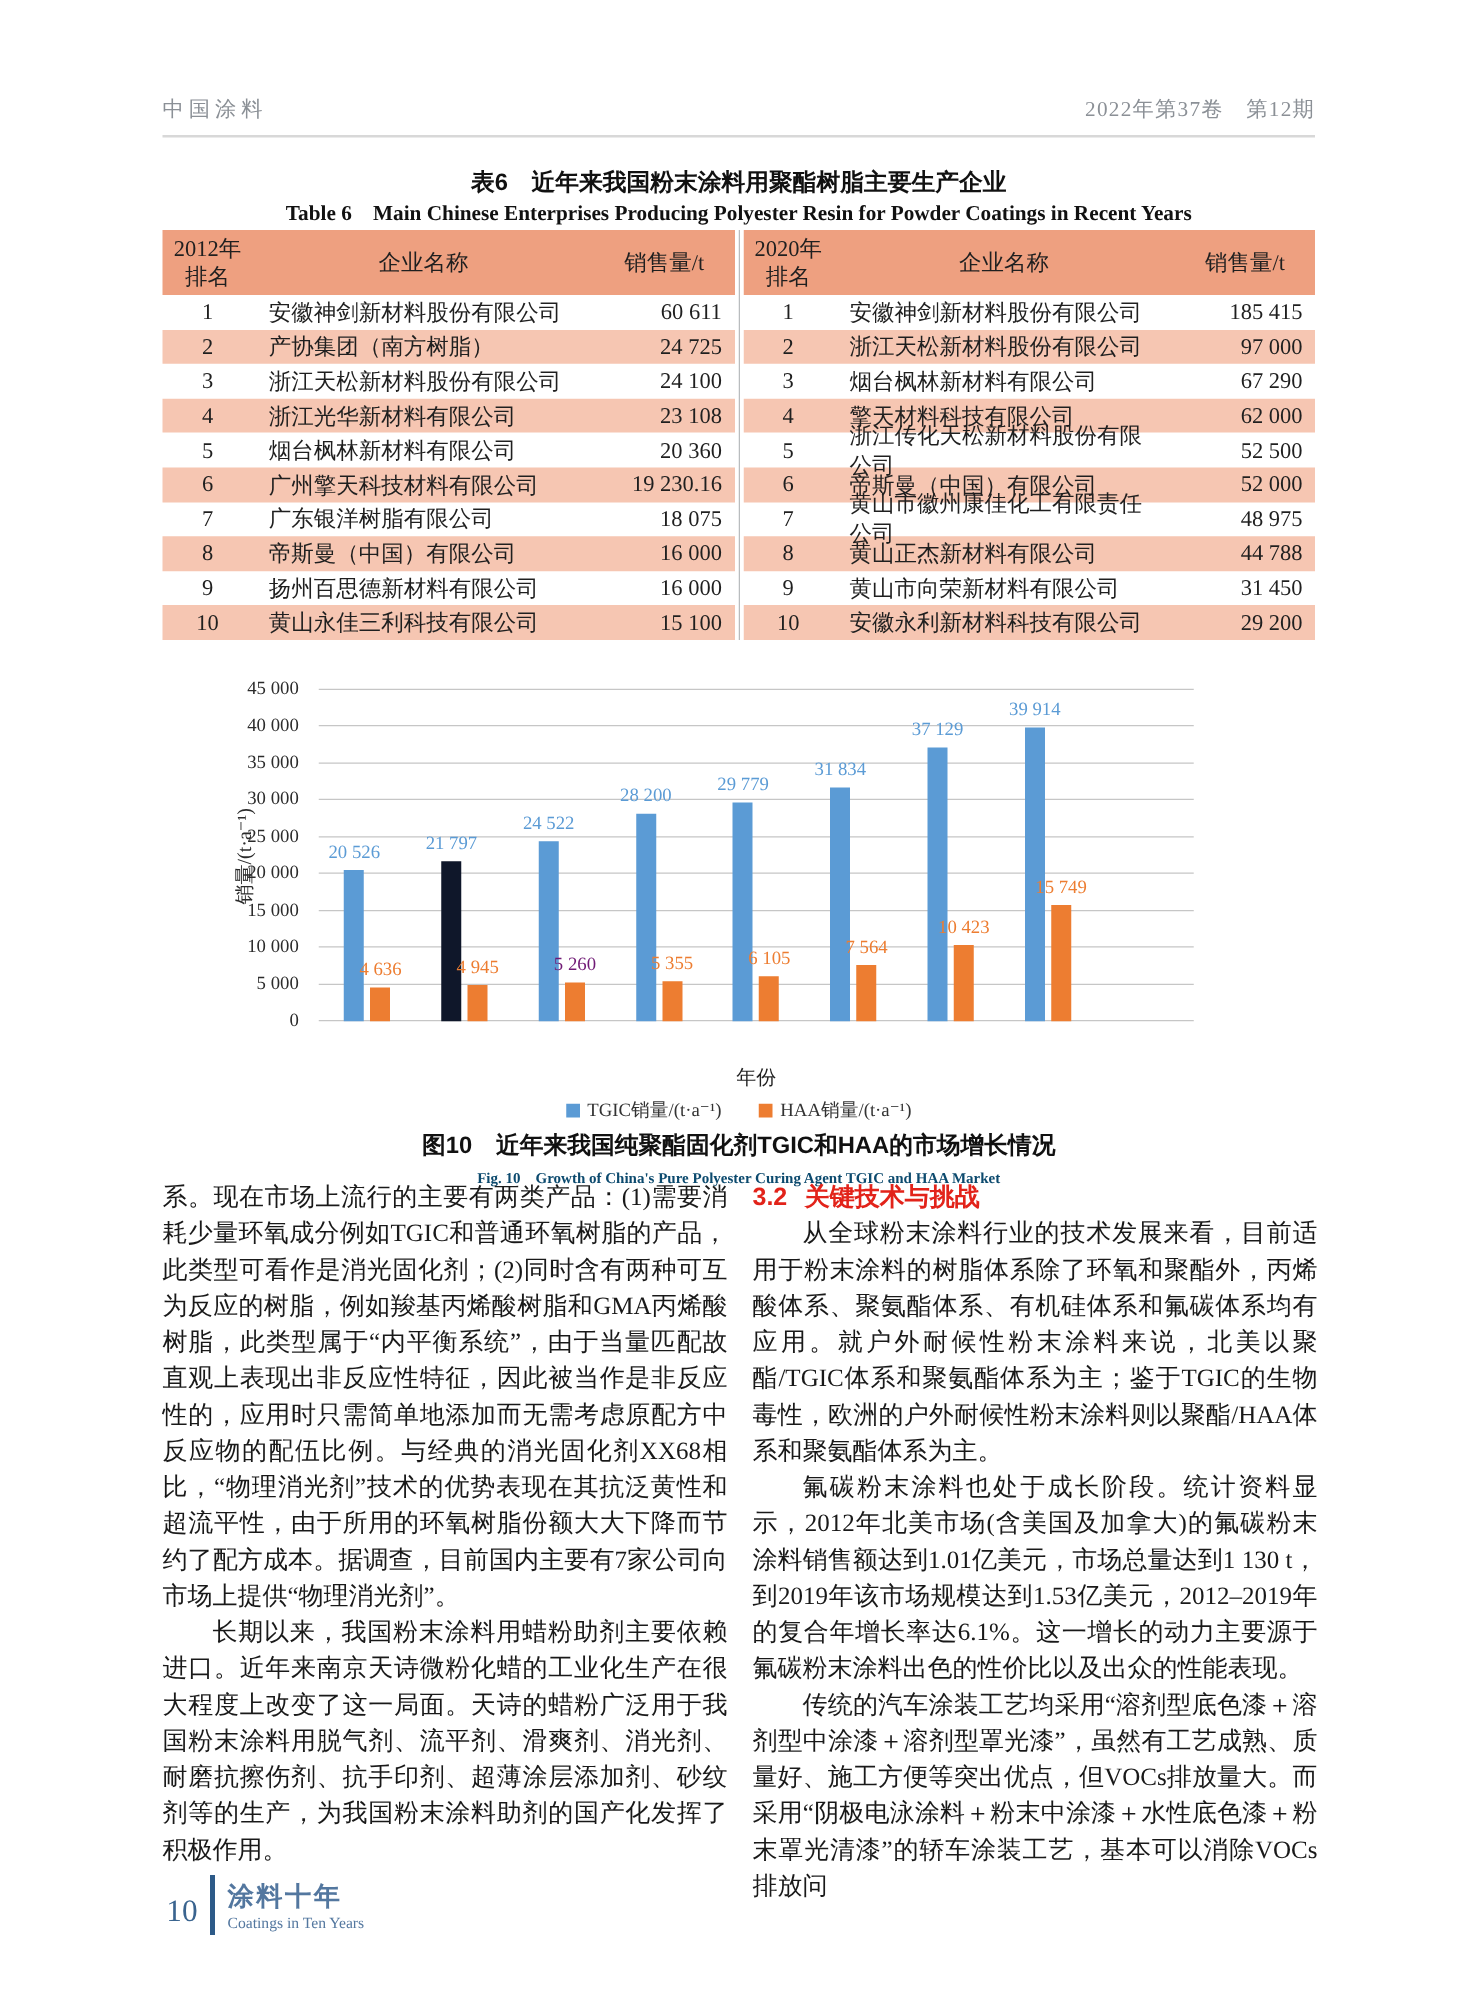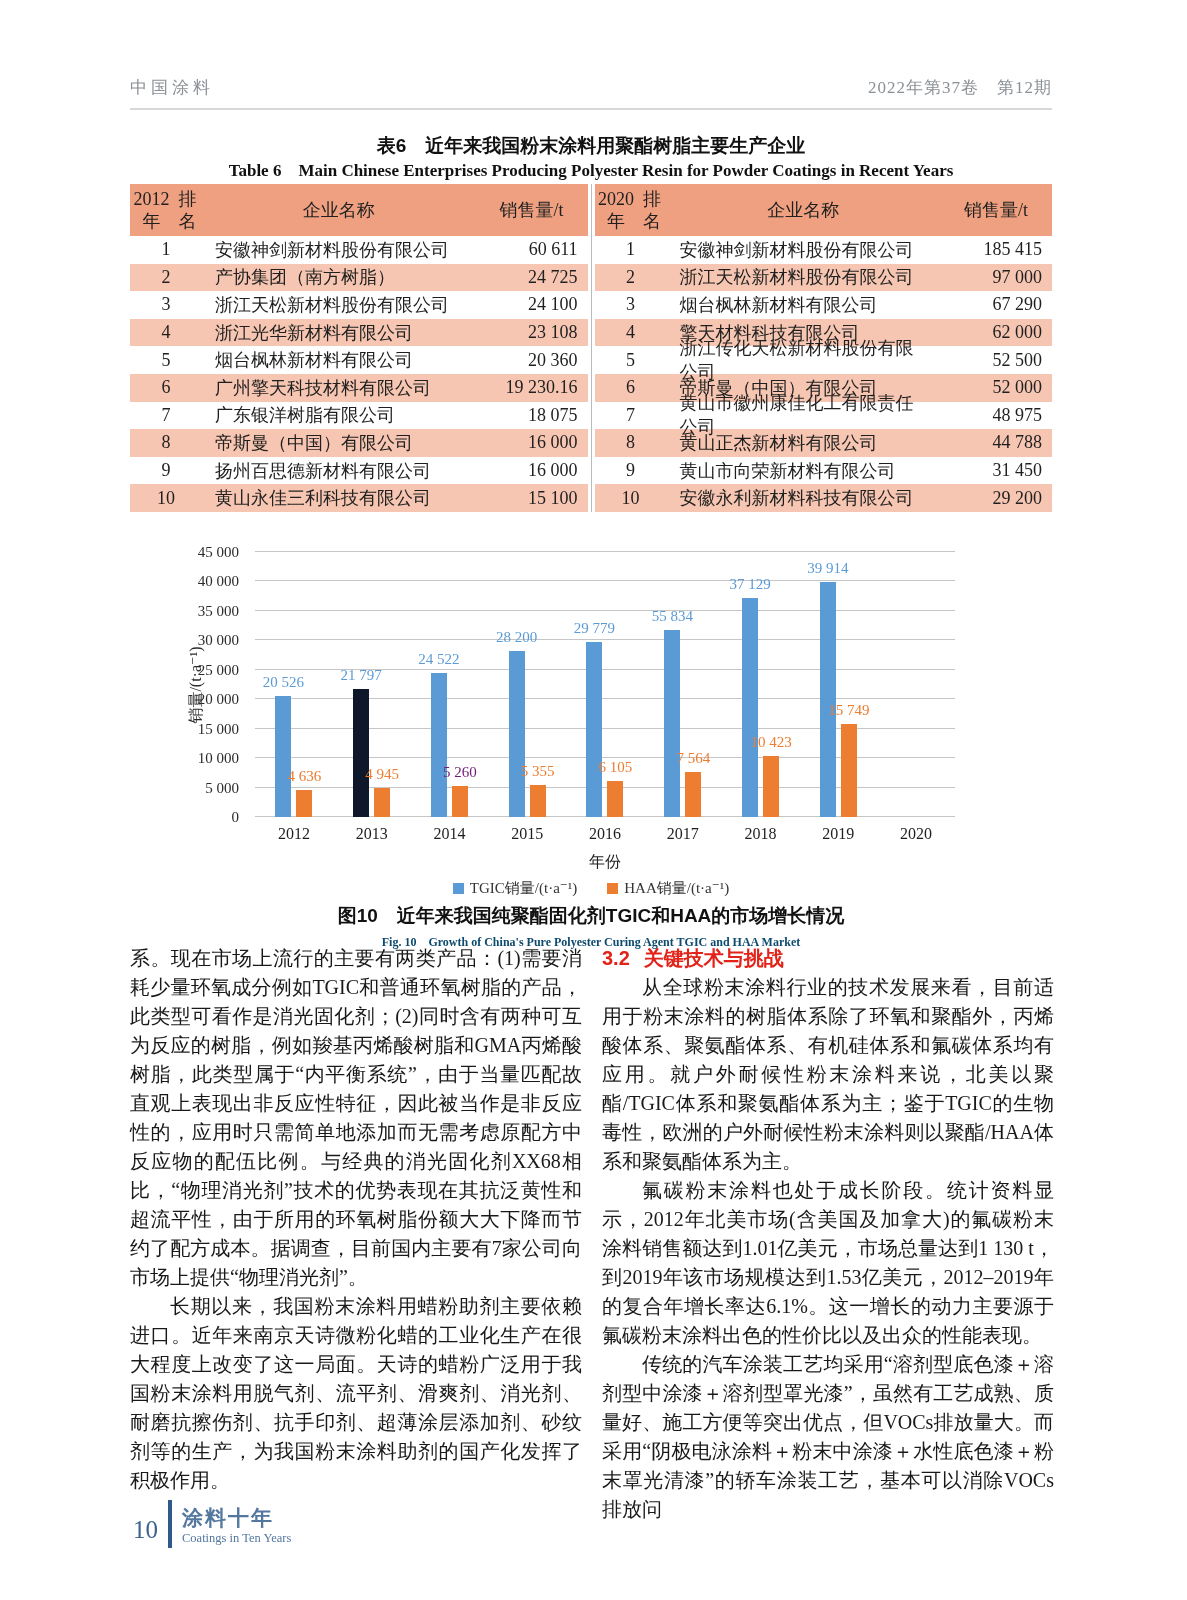"2012年" .t-header .col-rank { flex-direction: row -> column }
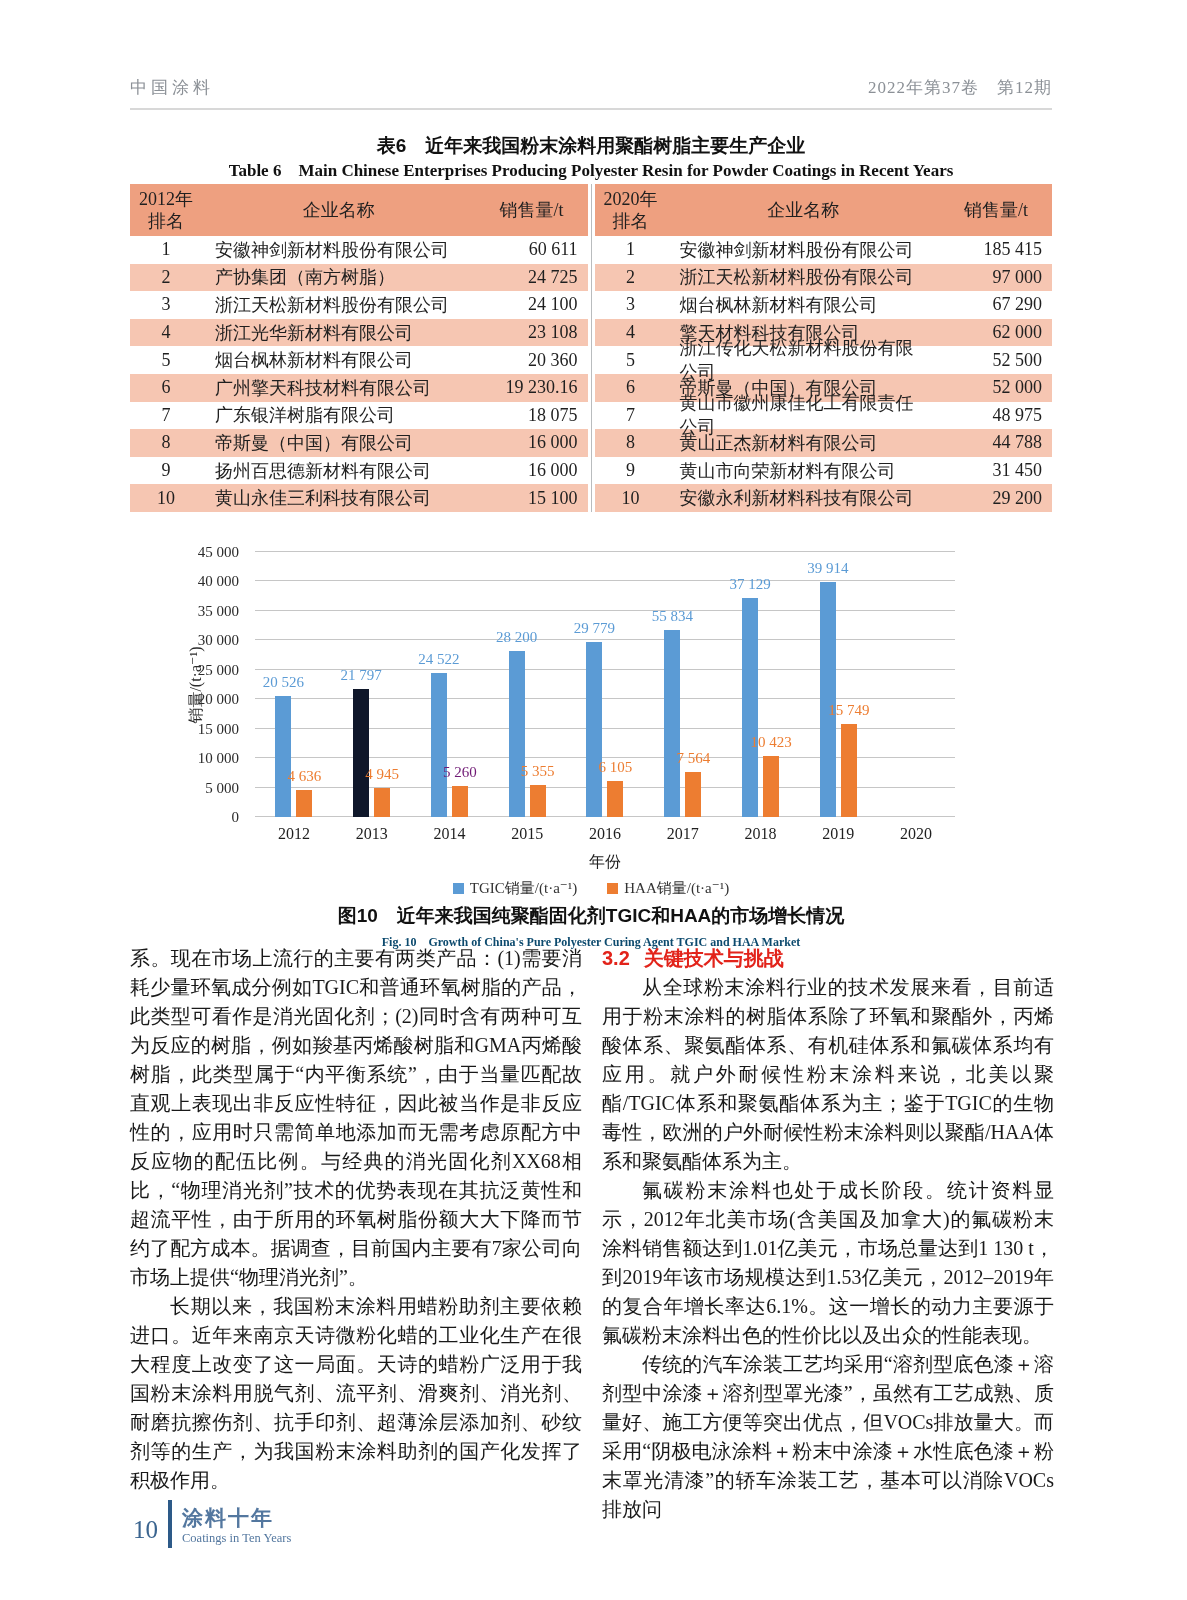"55 834" span.bar-label { text: 55 834 -> 31 834 }
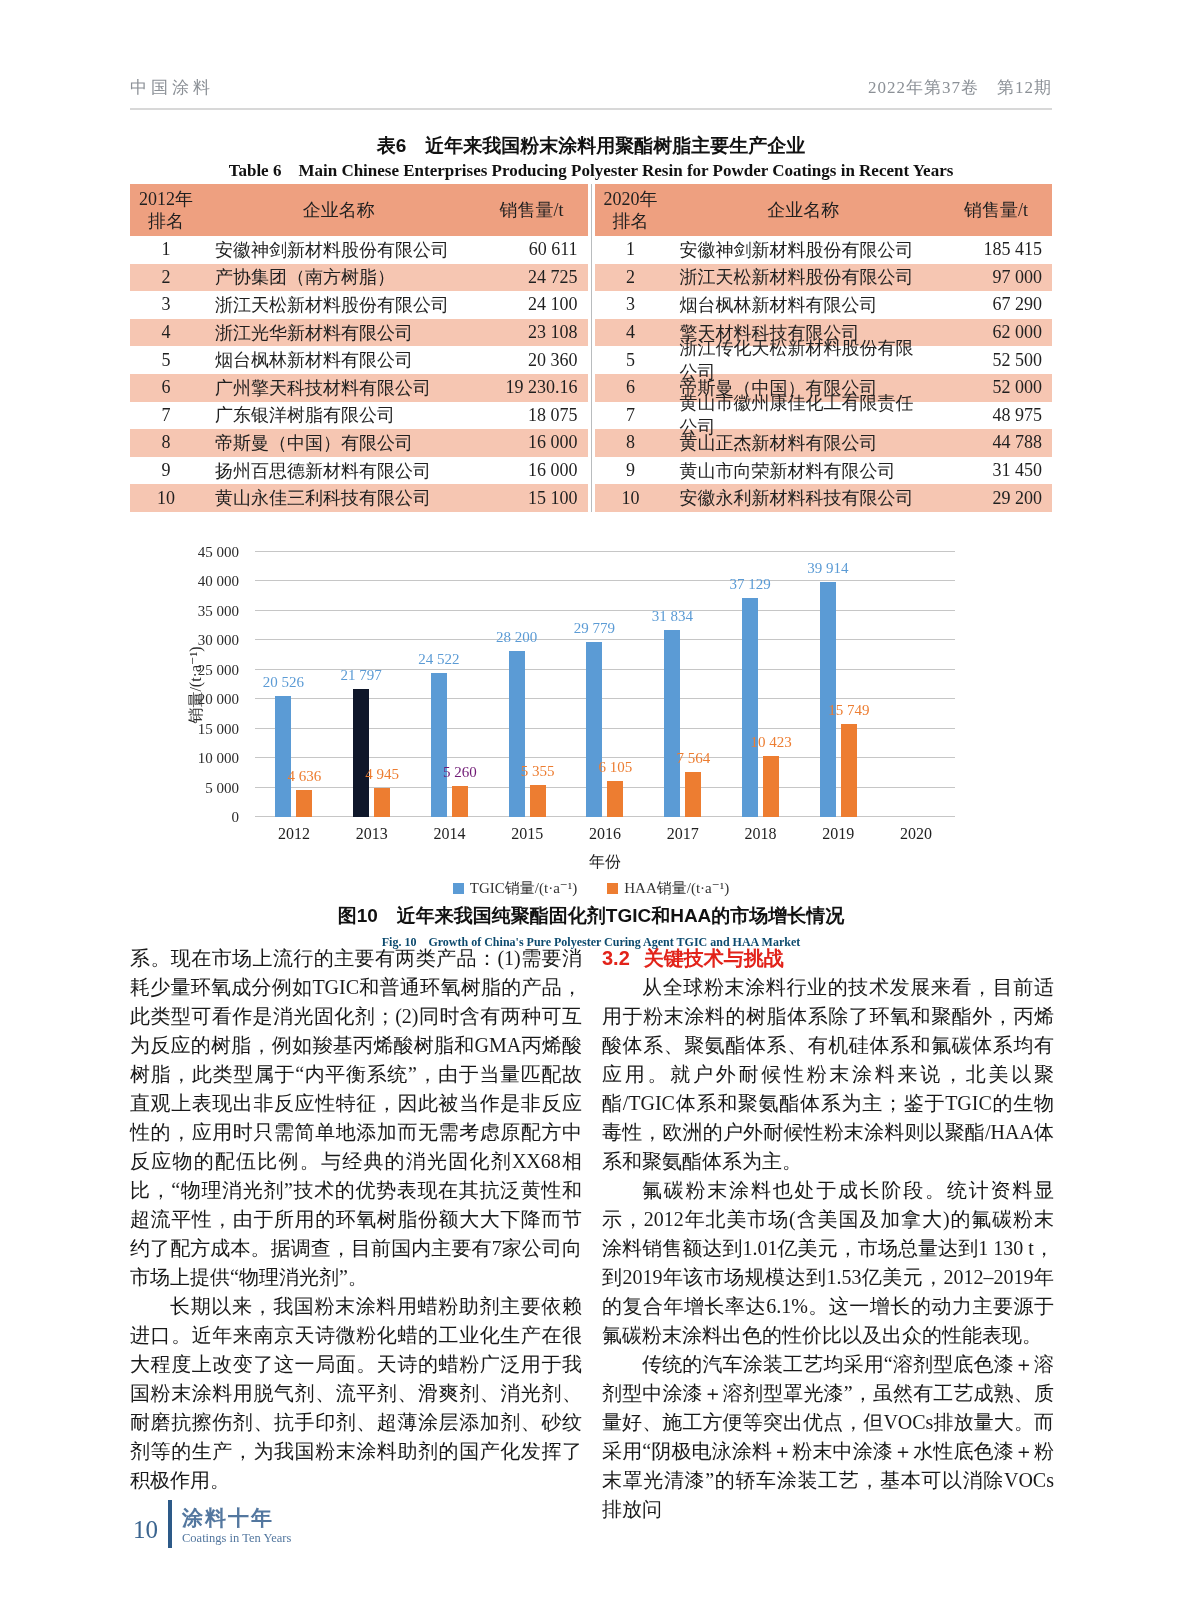"2012" div.chart-xticks { html: <div> <div>2012</div> <div>2013</div> <div>2014</div> <div>2015</div> <div>2016</div> <div>2017</div> <div>2018</div> <div>2019</div> <div>2020</div> </div> -> none }
